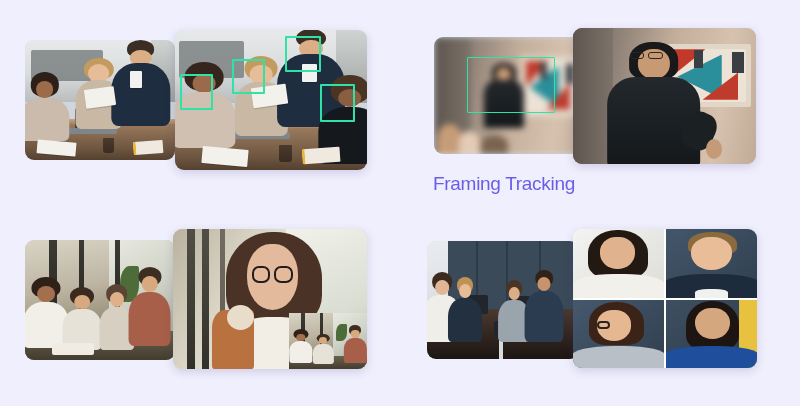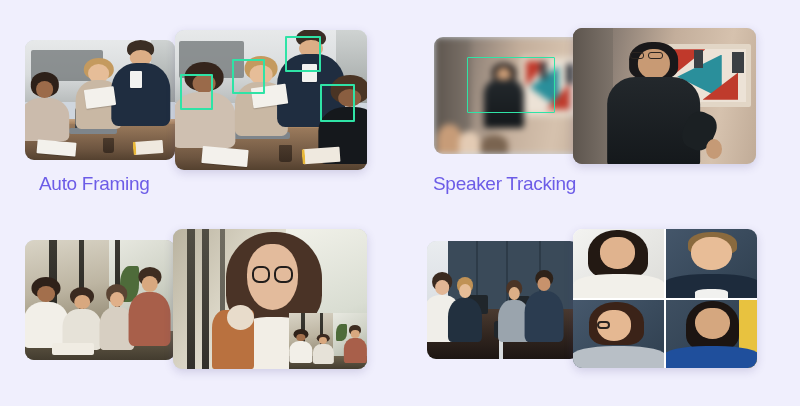"Auto Framing" div.feature-label { html: <div>Auto Framing</div> -> none }
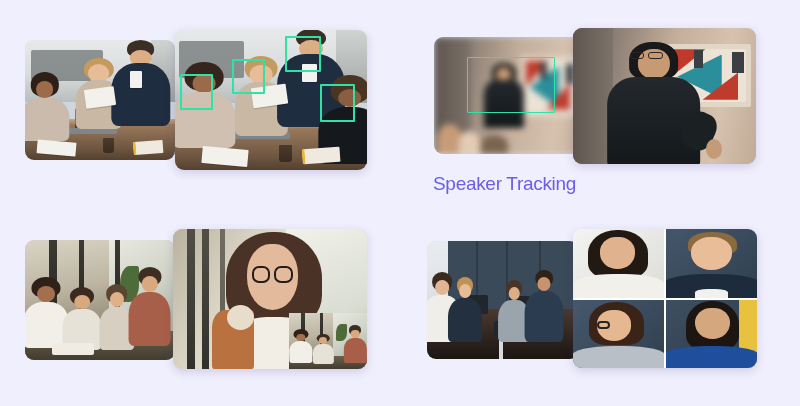"Speaker Tracking" div.feature-label { text: Speaker -> Framing }
